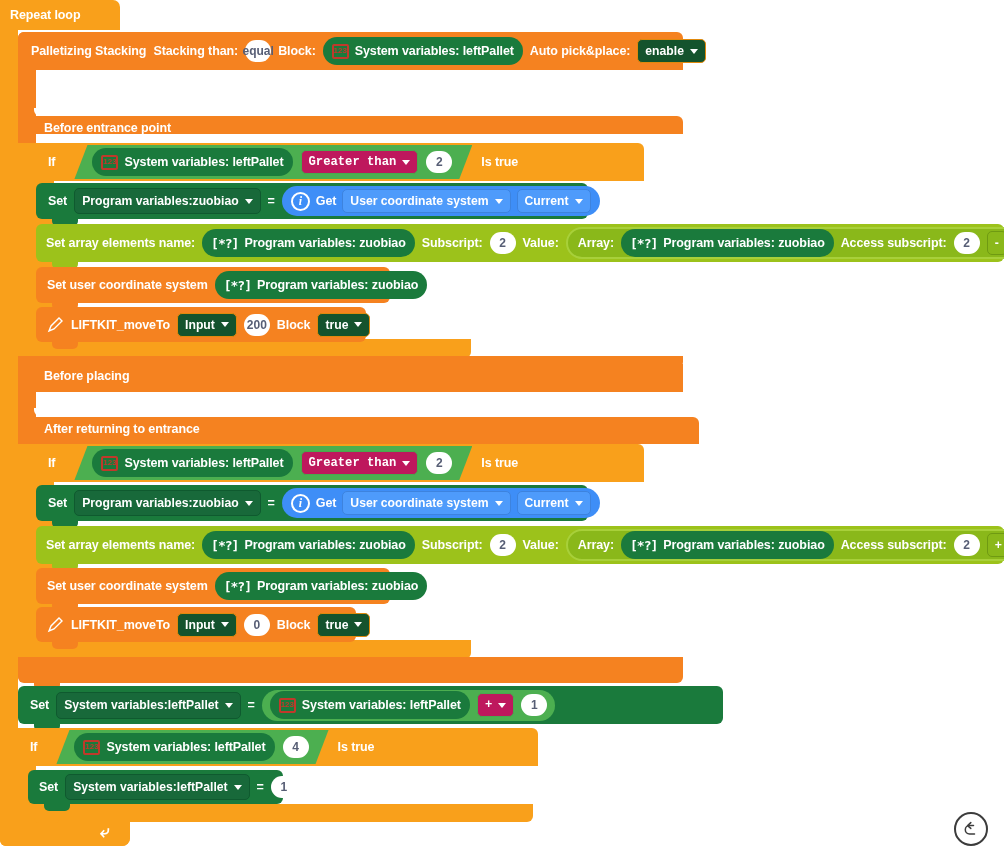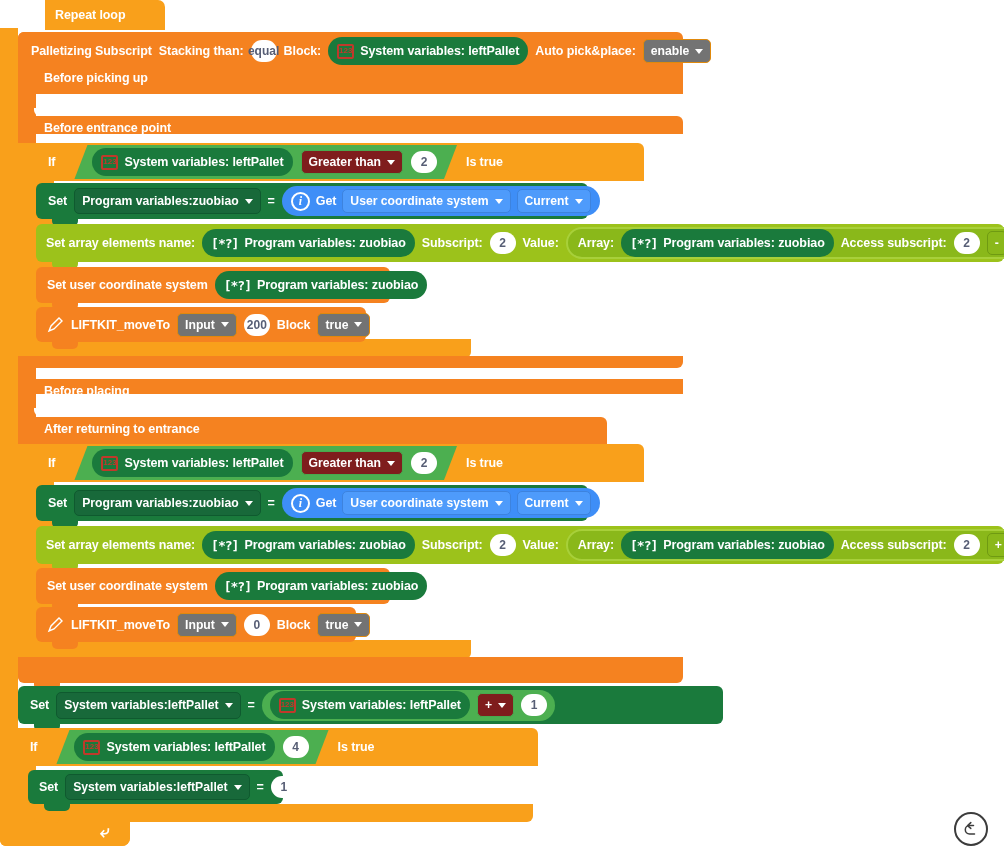"Repeat loop" .tab-title { margin-left: 45px -> none }
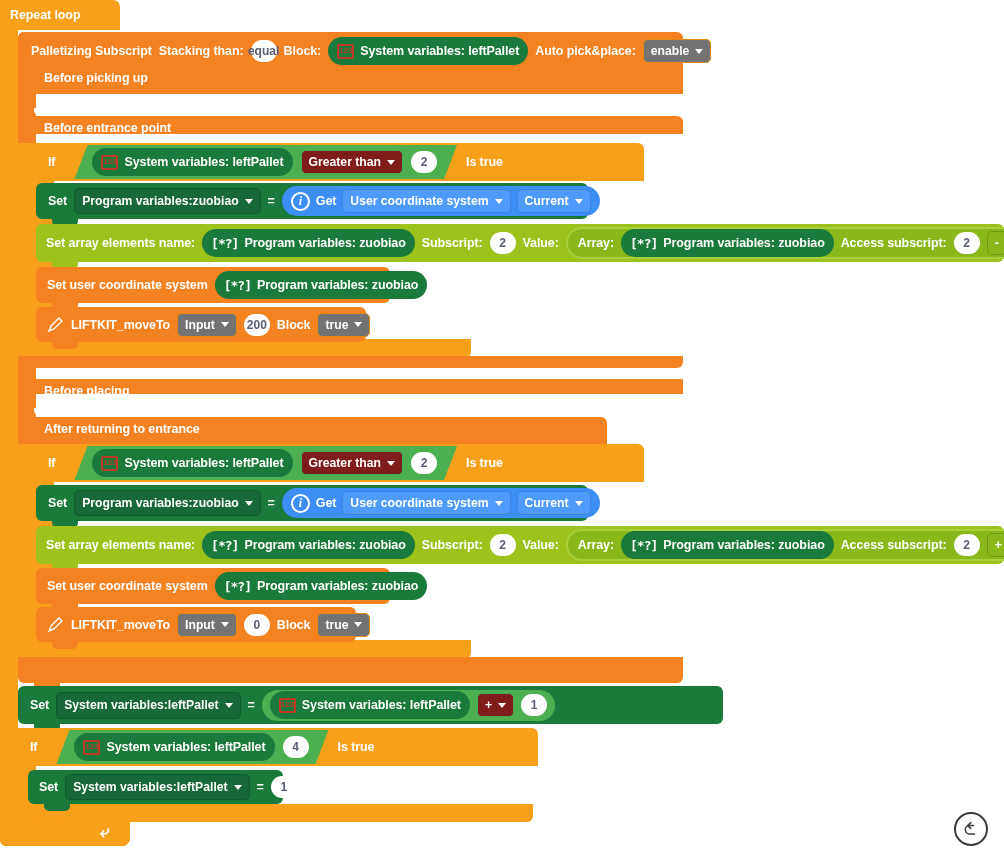"Palletizing Subscript" span.lbl { text: Subscript -> Stacking }
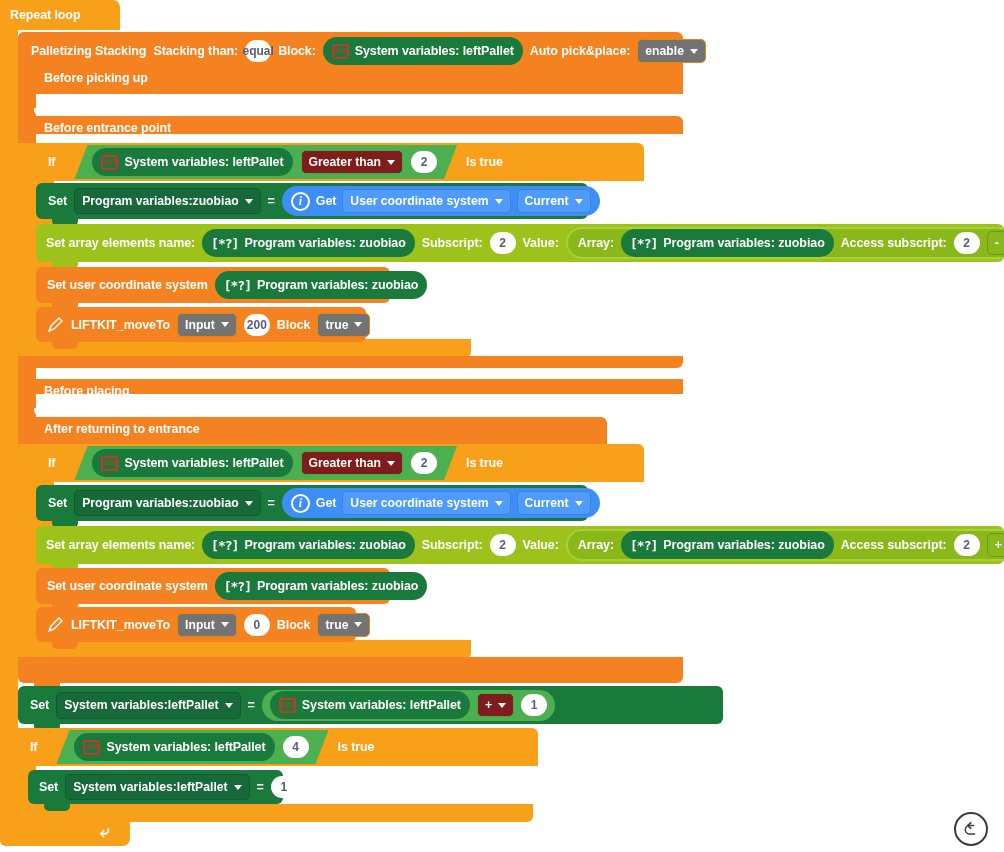"enable" .dd-orange { background: #737373 -> #14532d }
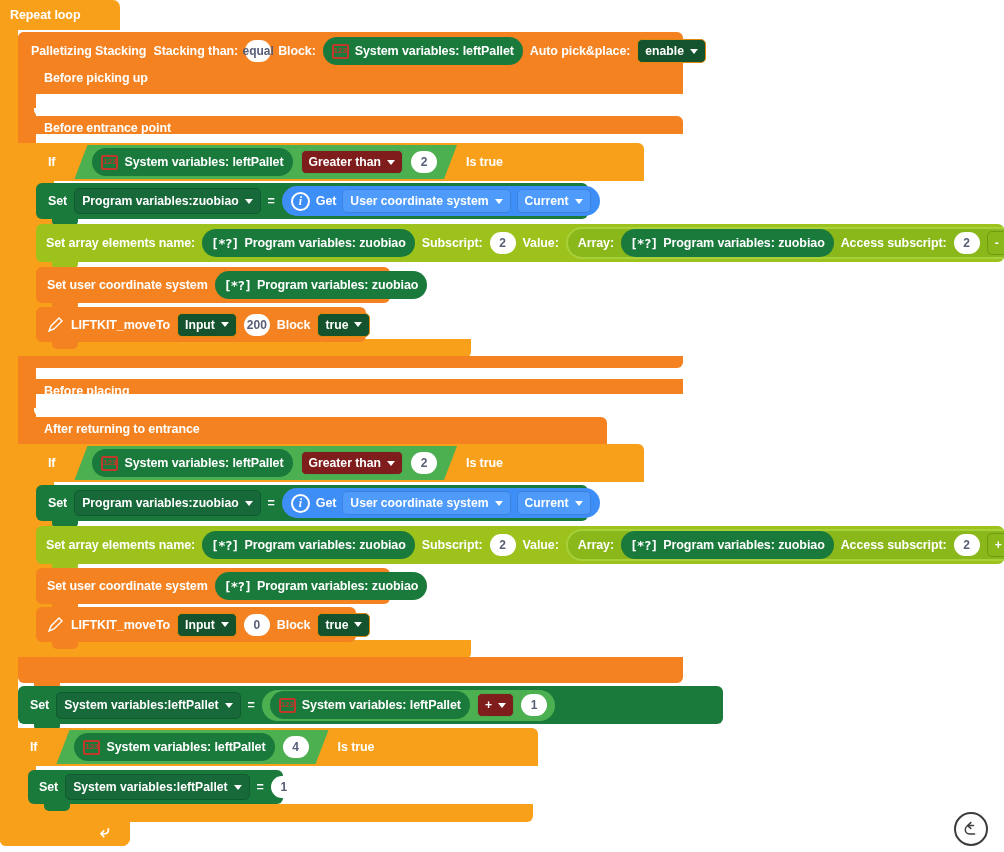"Before picking up" div.blk { html: <div> <span>Before picking up</span> </div> -> none }
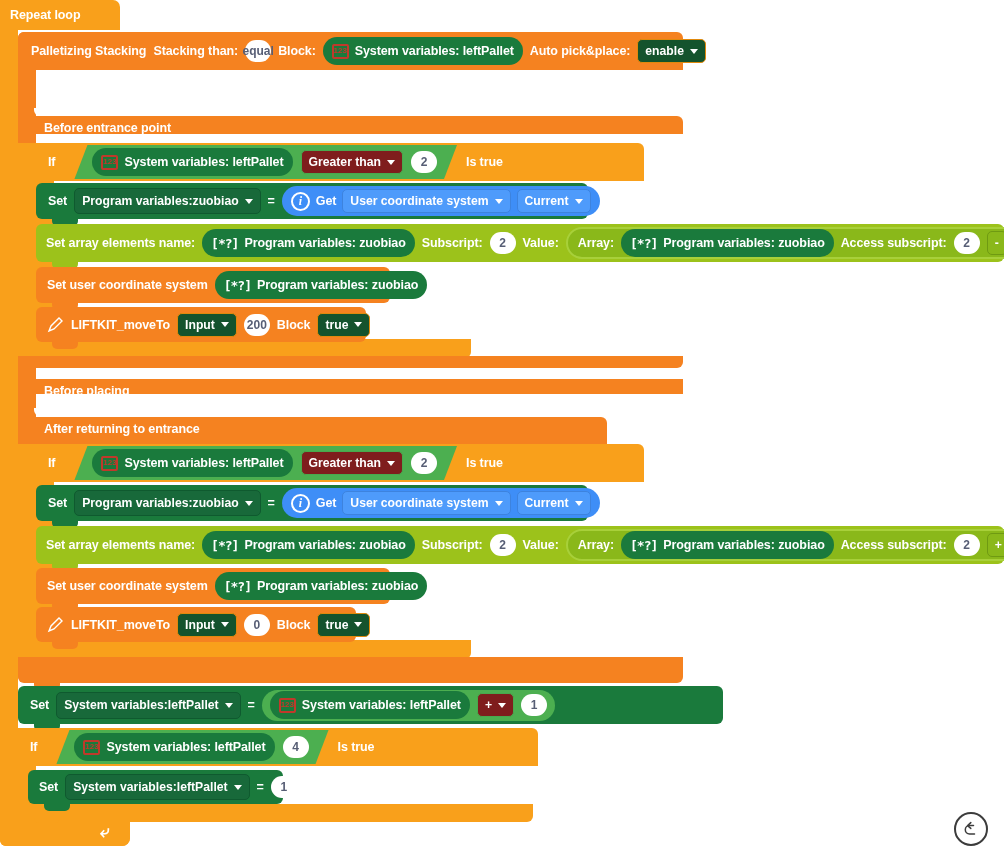"Greater than" .dd-mdgreen { background: #7f1d1d -> #be185d; font-family: none -> Liberation Mono, monospace }
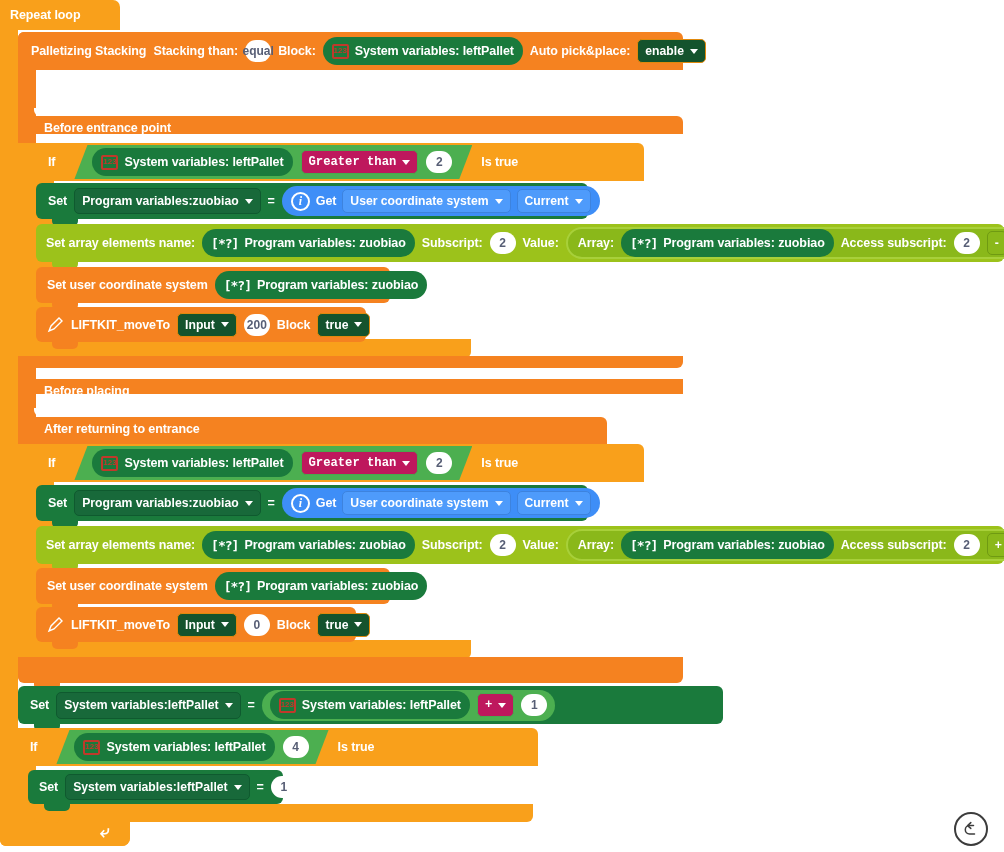"Before placing" div.blk { top: 379px -> 364px }
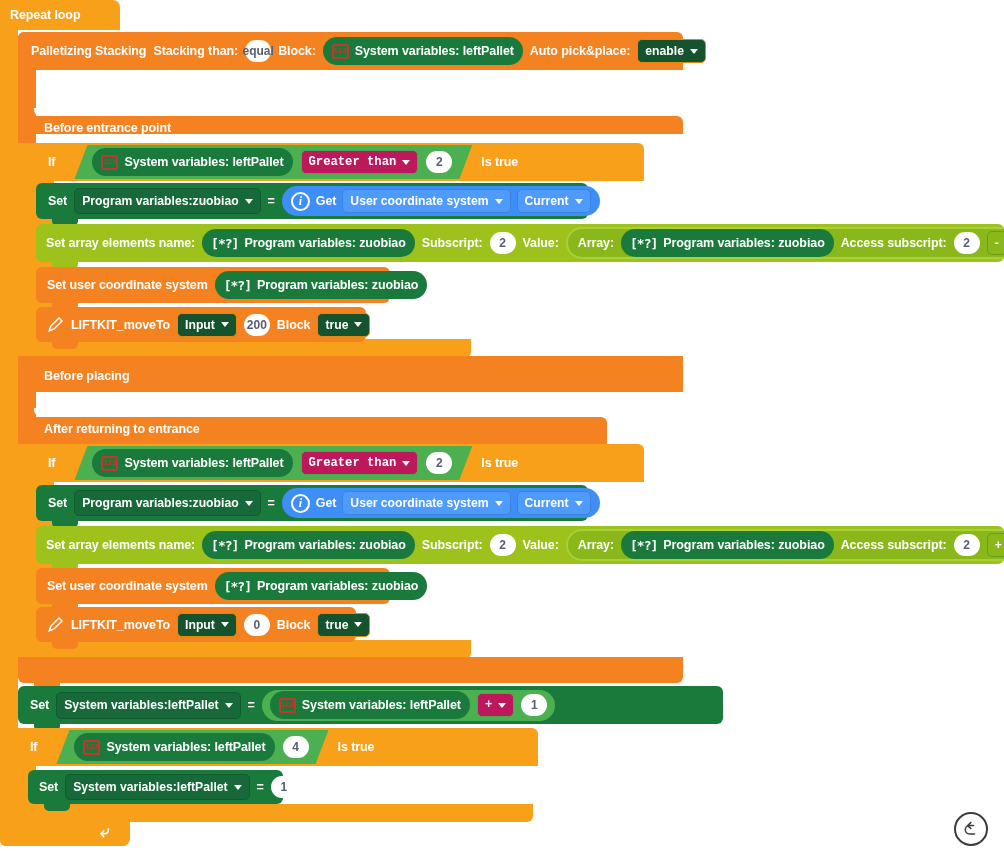"After returning to entrance" div.blk { width: 589px -> 681px }
